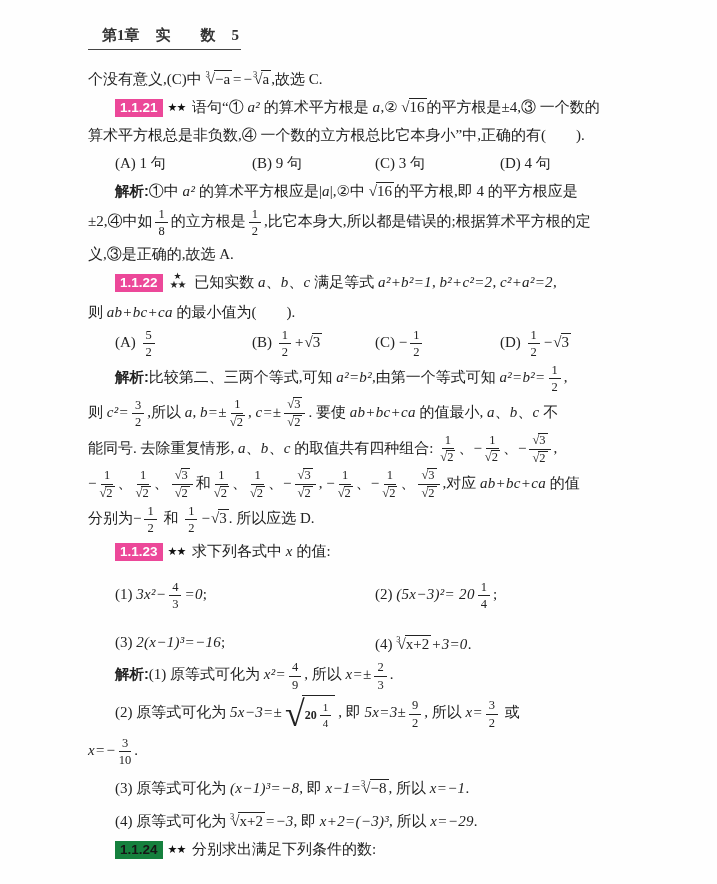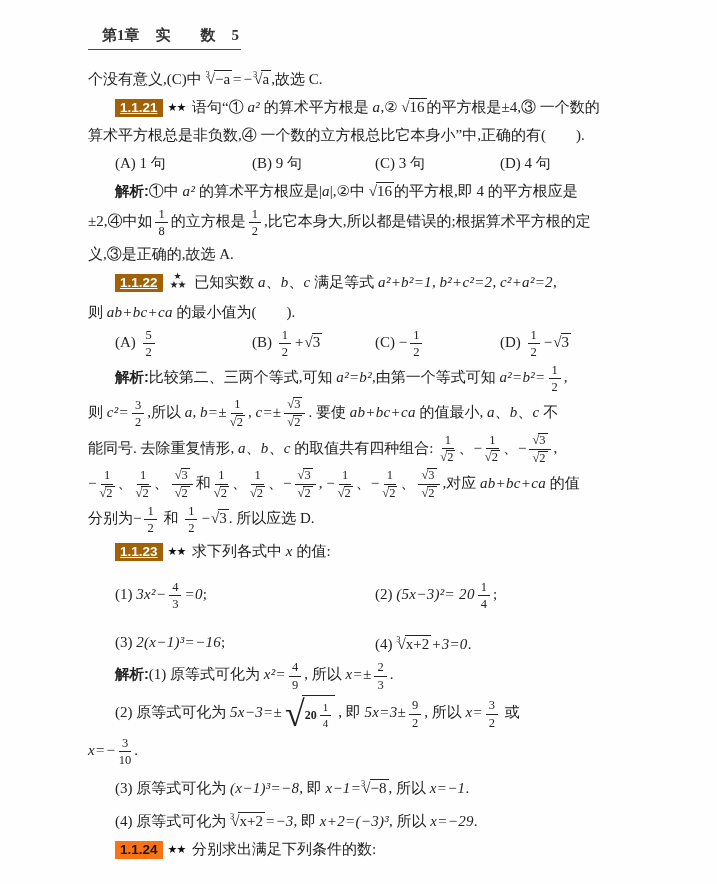"1.1.21" .badge-dark { background: #a16207 -> #ec4899; text-decoration: underline -> none }
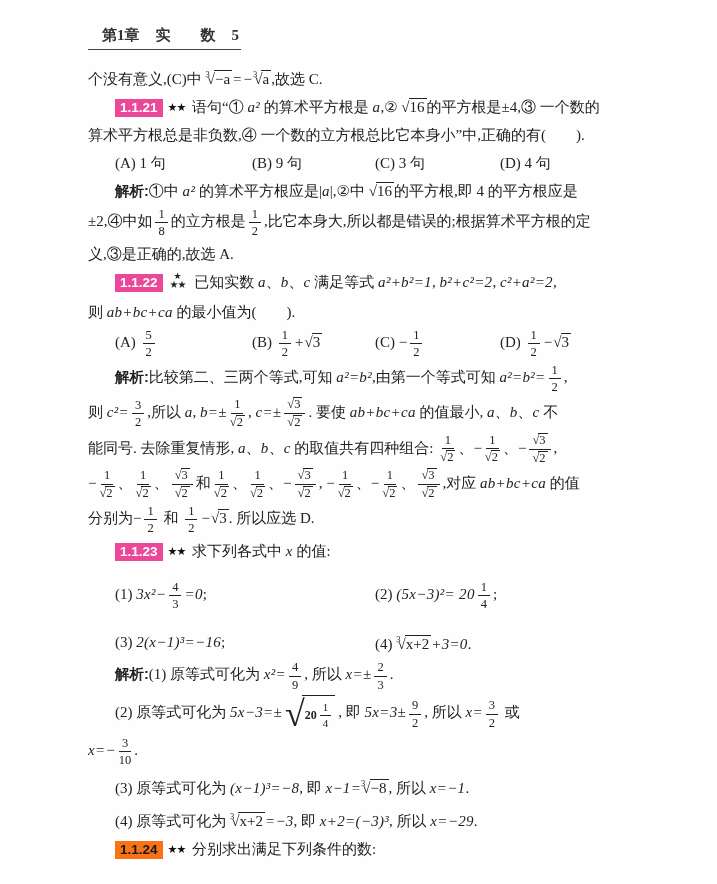"1.1.24" .badge-gray { background: #f97316 -> #15803d }
